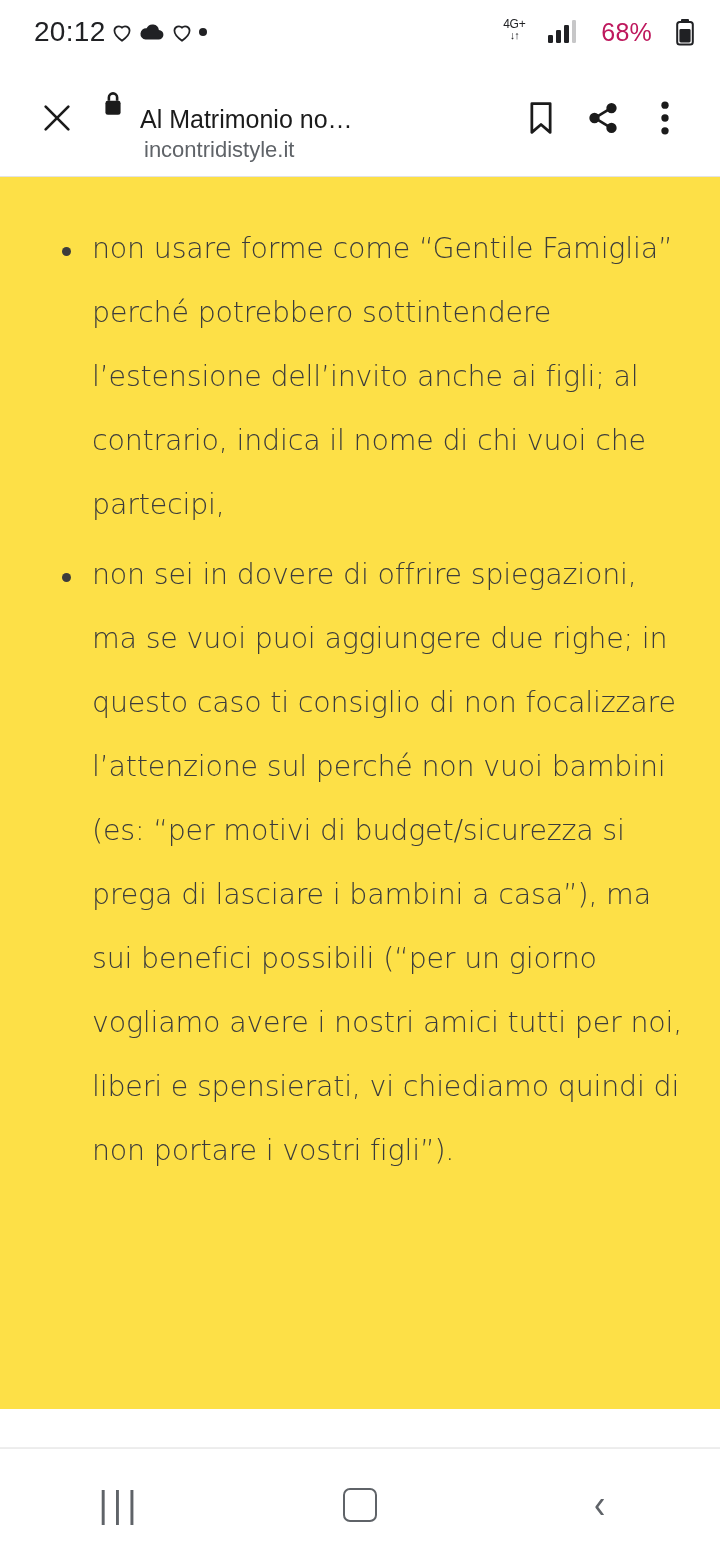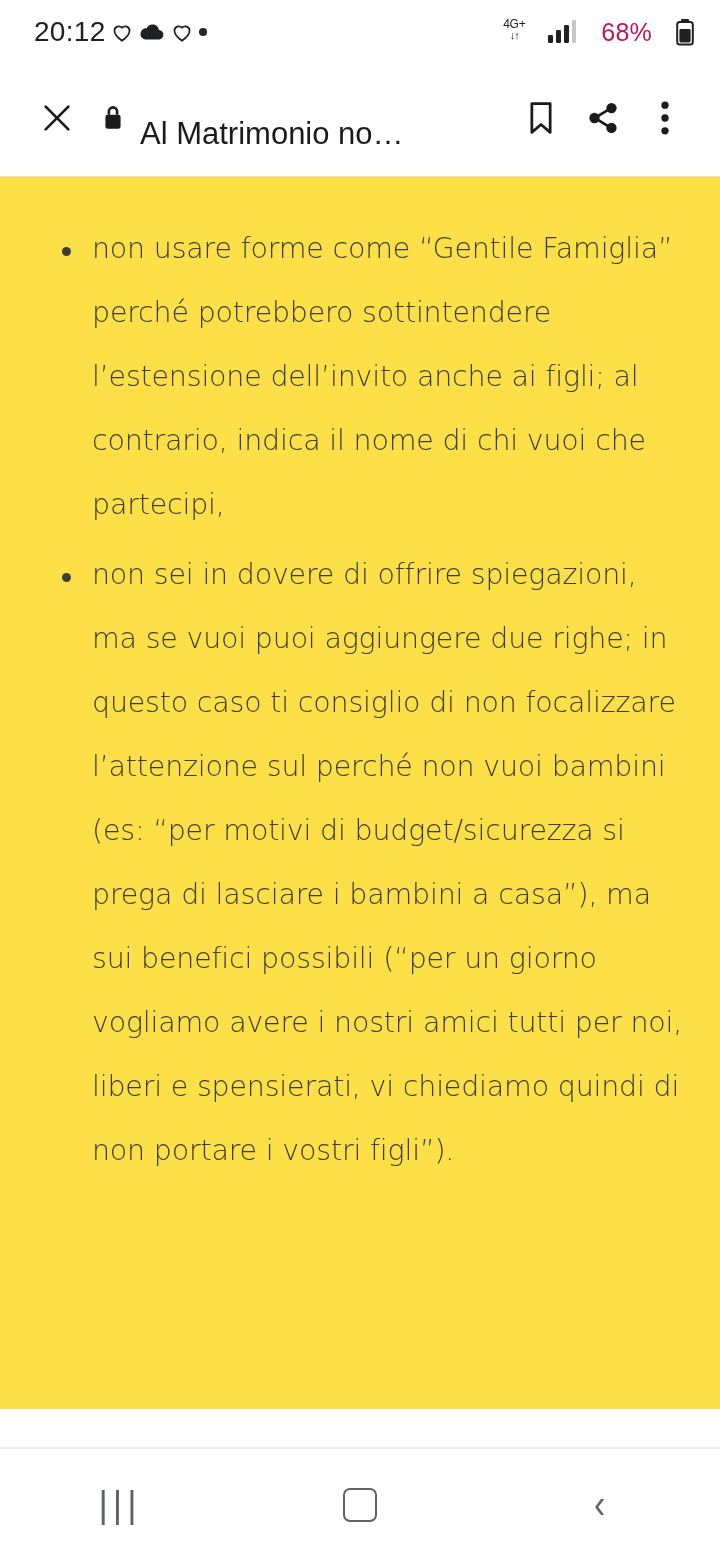"Al Matrimonio no…" .page-title { font-size: 31px -> 25px }
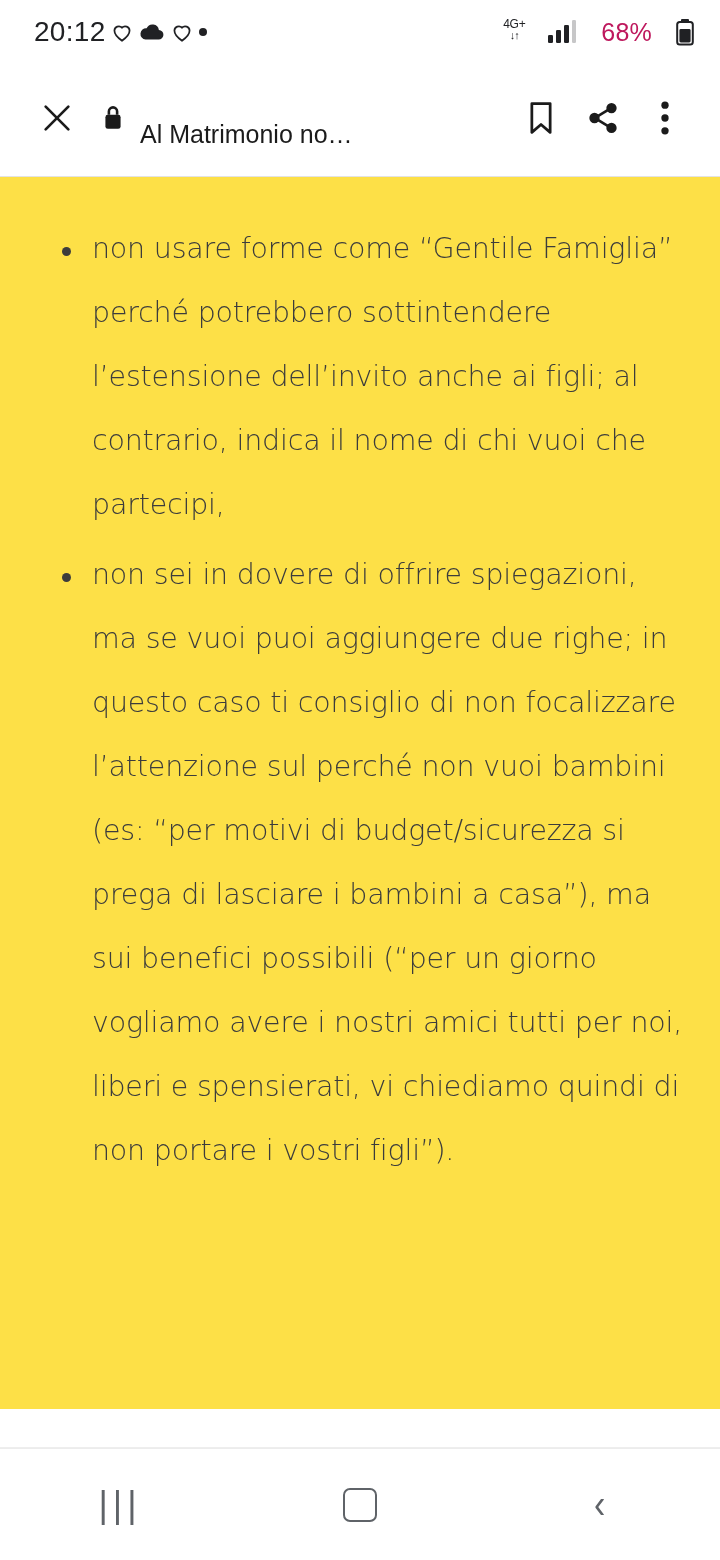"incontridistyle.it" div.page-host { html: none -> <div>incontridistyle.it</div> }
